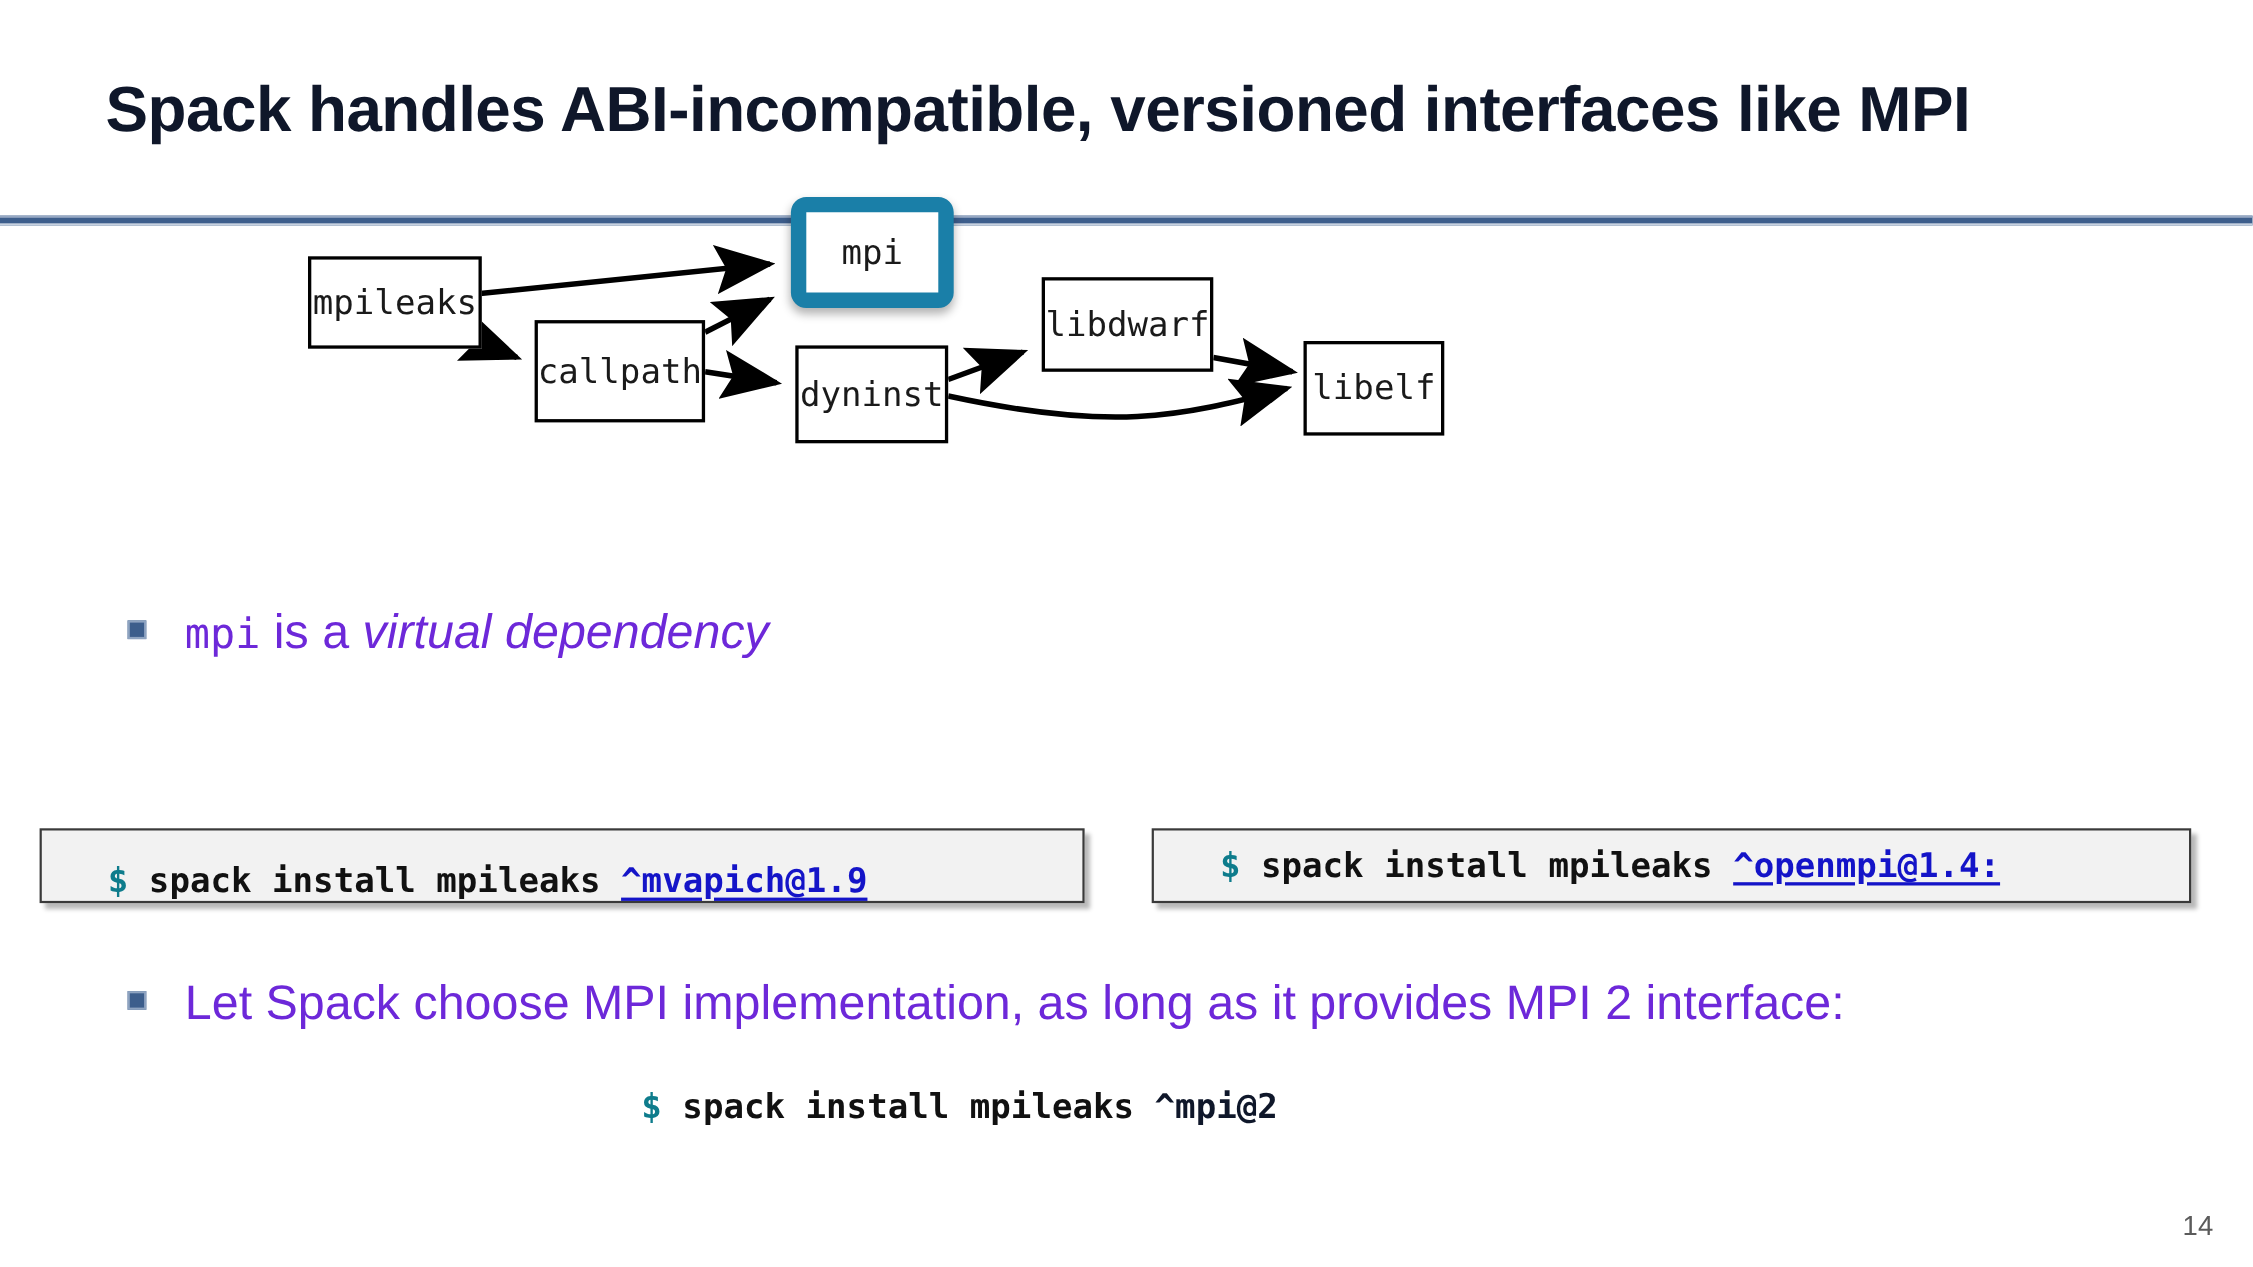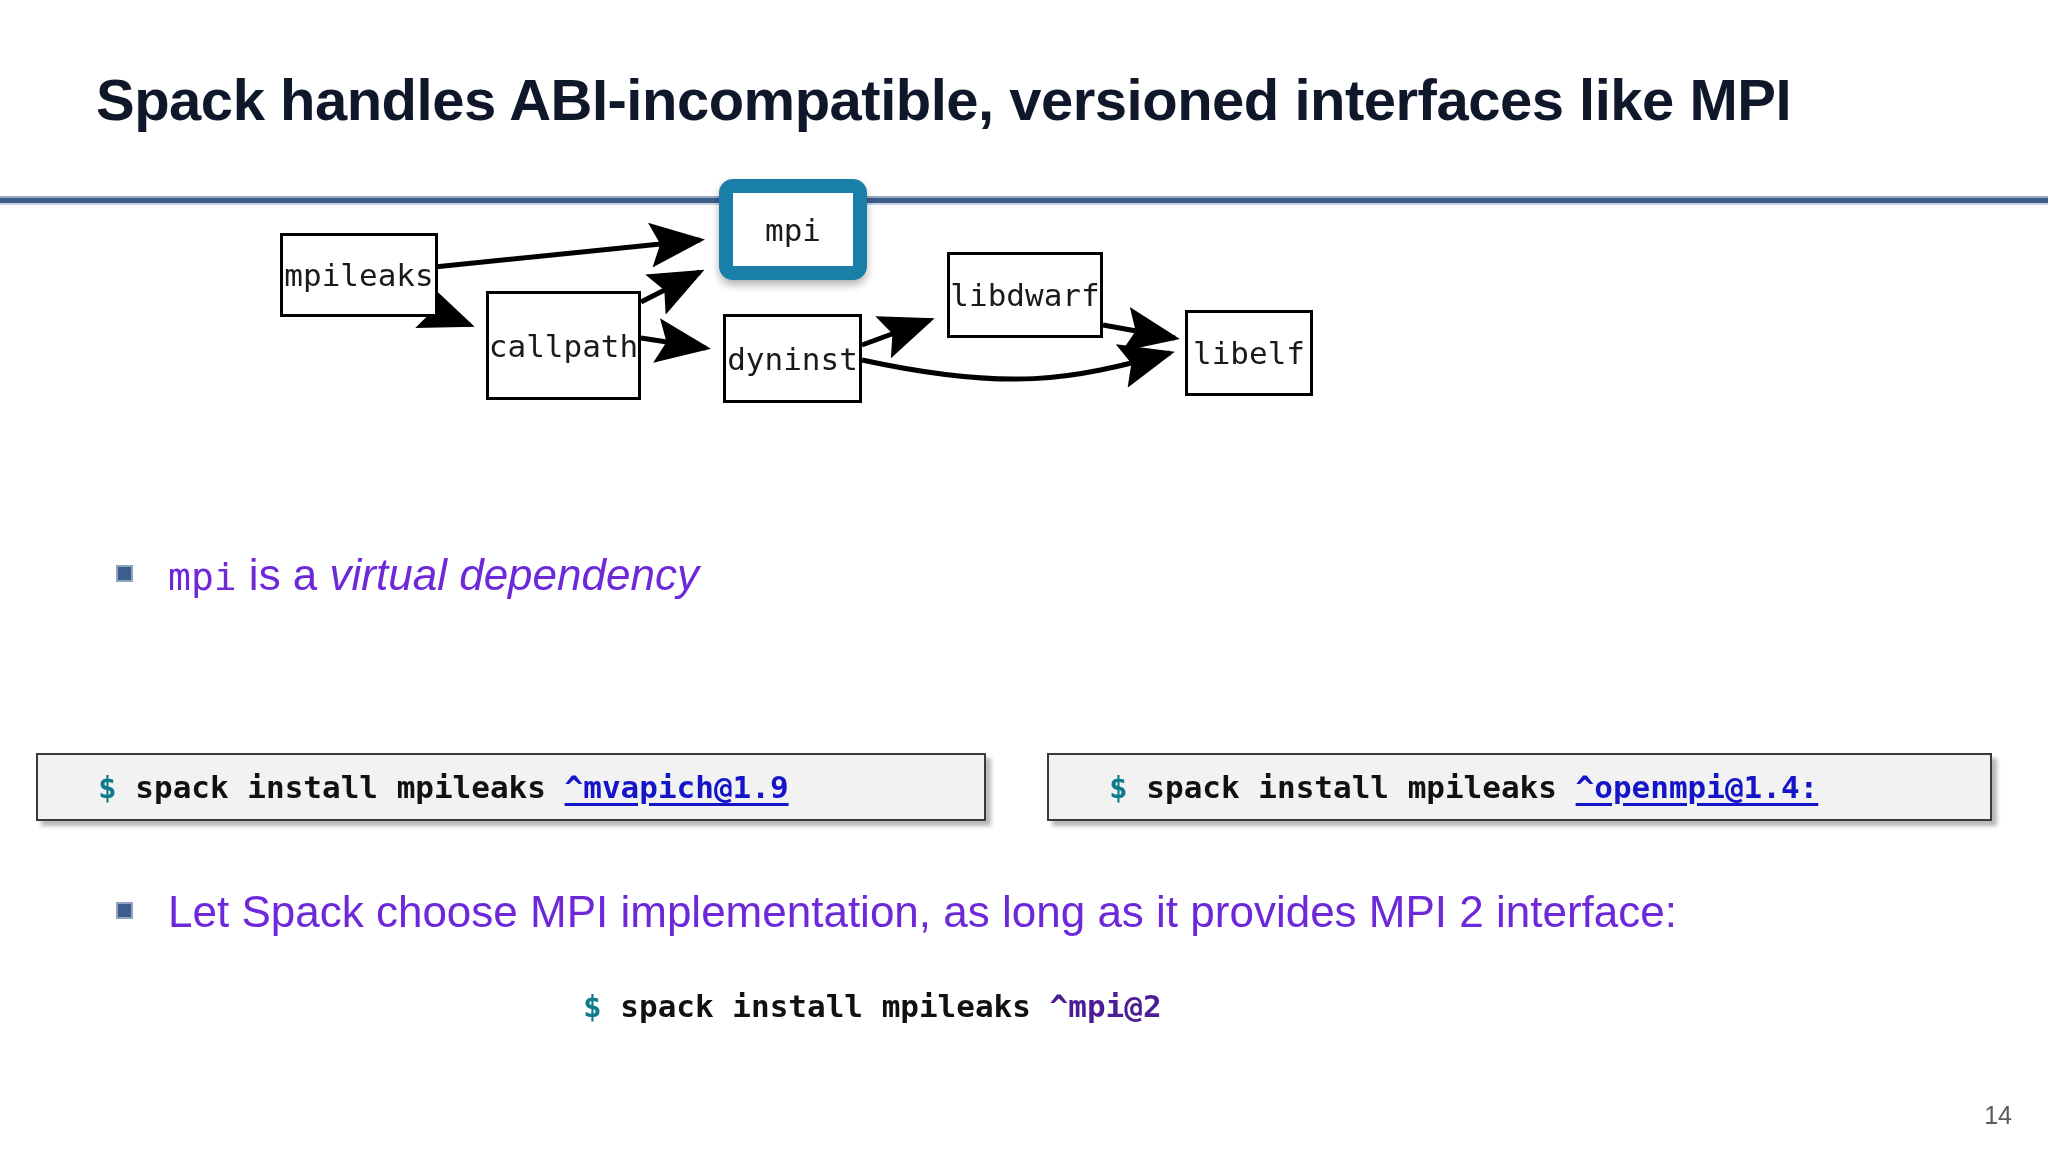"callpath" div.node-box { height: 109px -> 93px }
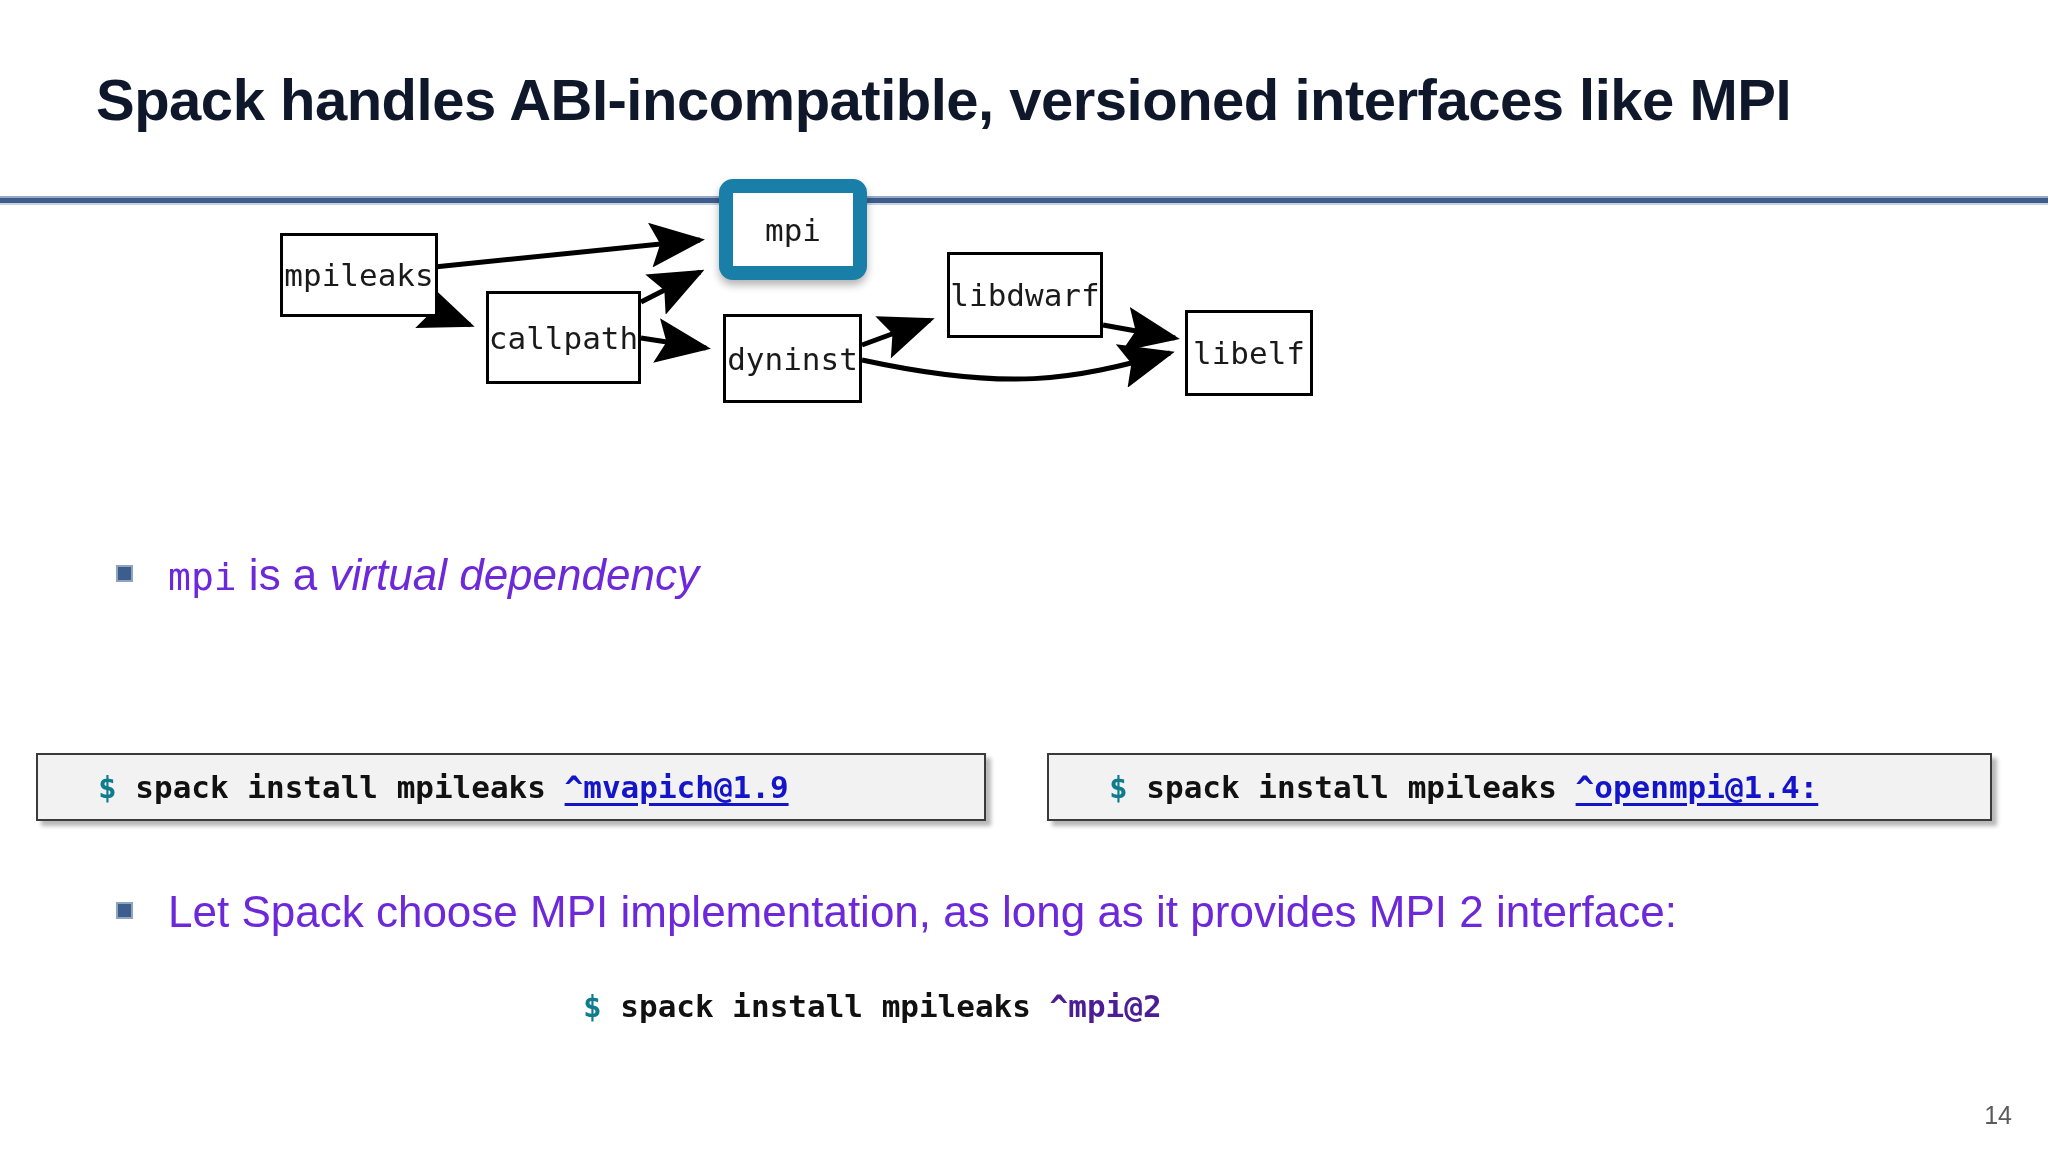"$ spack install mpileaks ^mvapich@1.9" div.code-box { align-items: none -> flex-end }
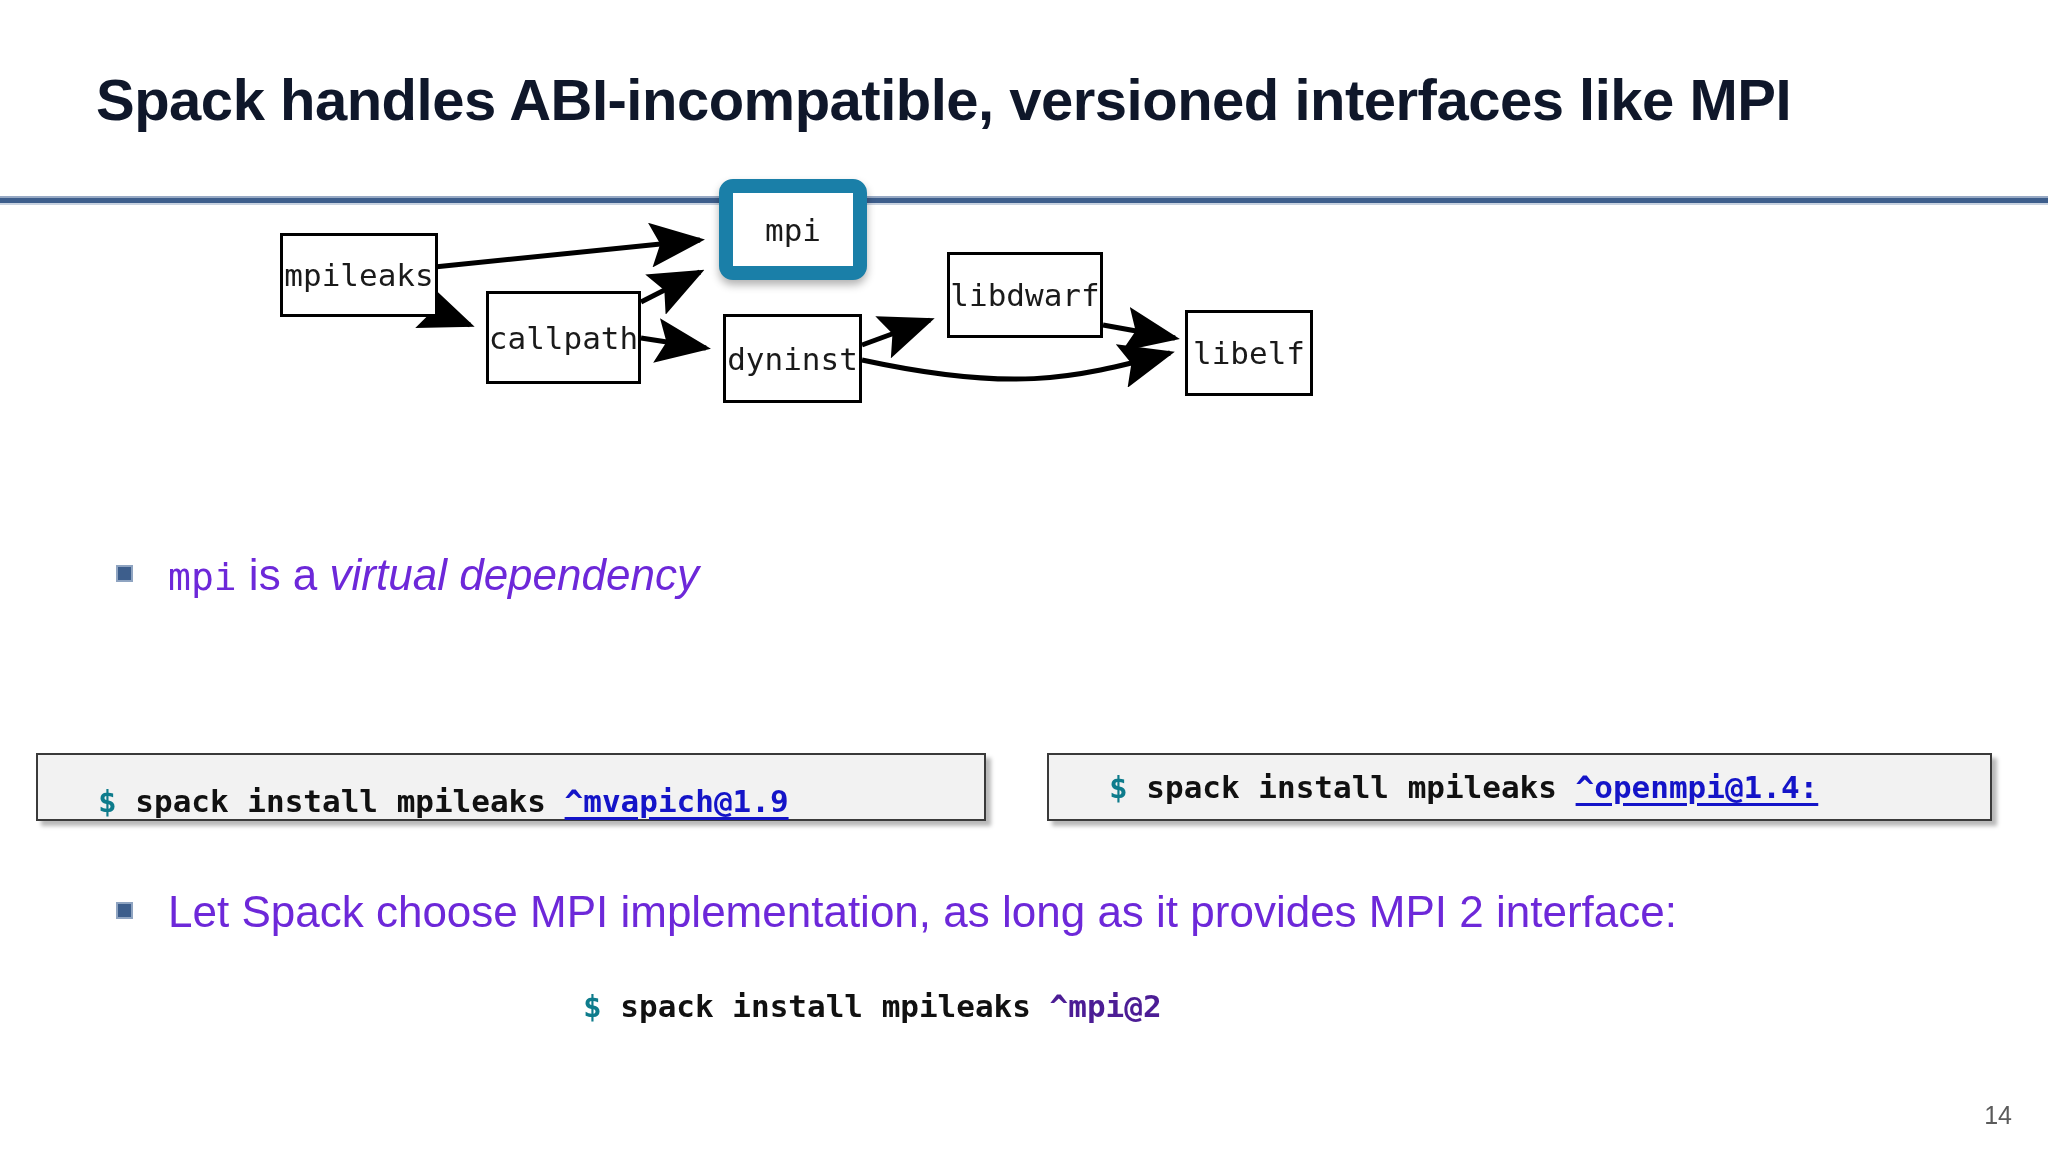"^mpi@2" .arg-cyan { color: #4c1d95 -> #0f172a }
